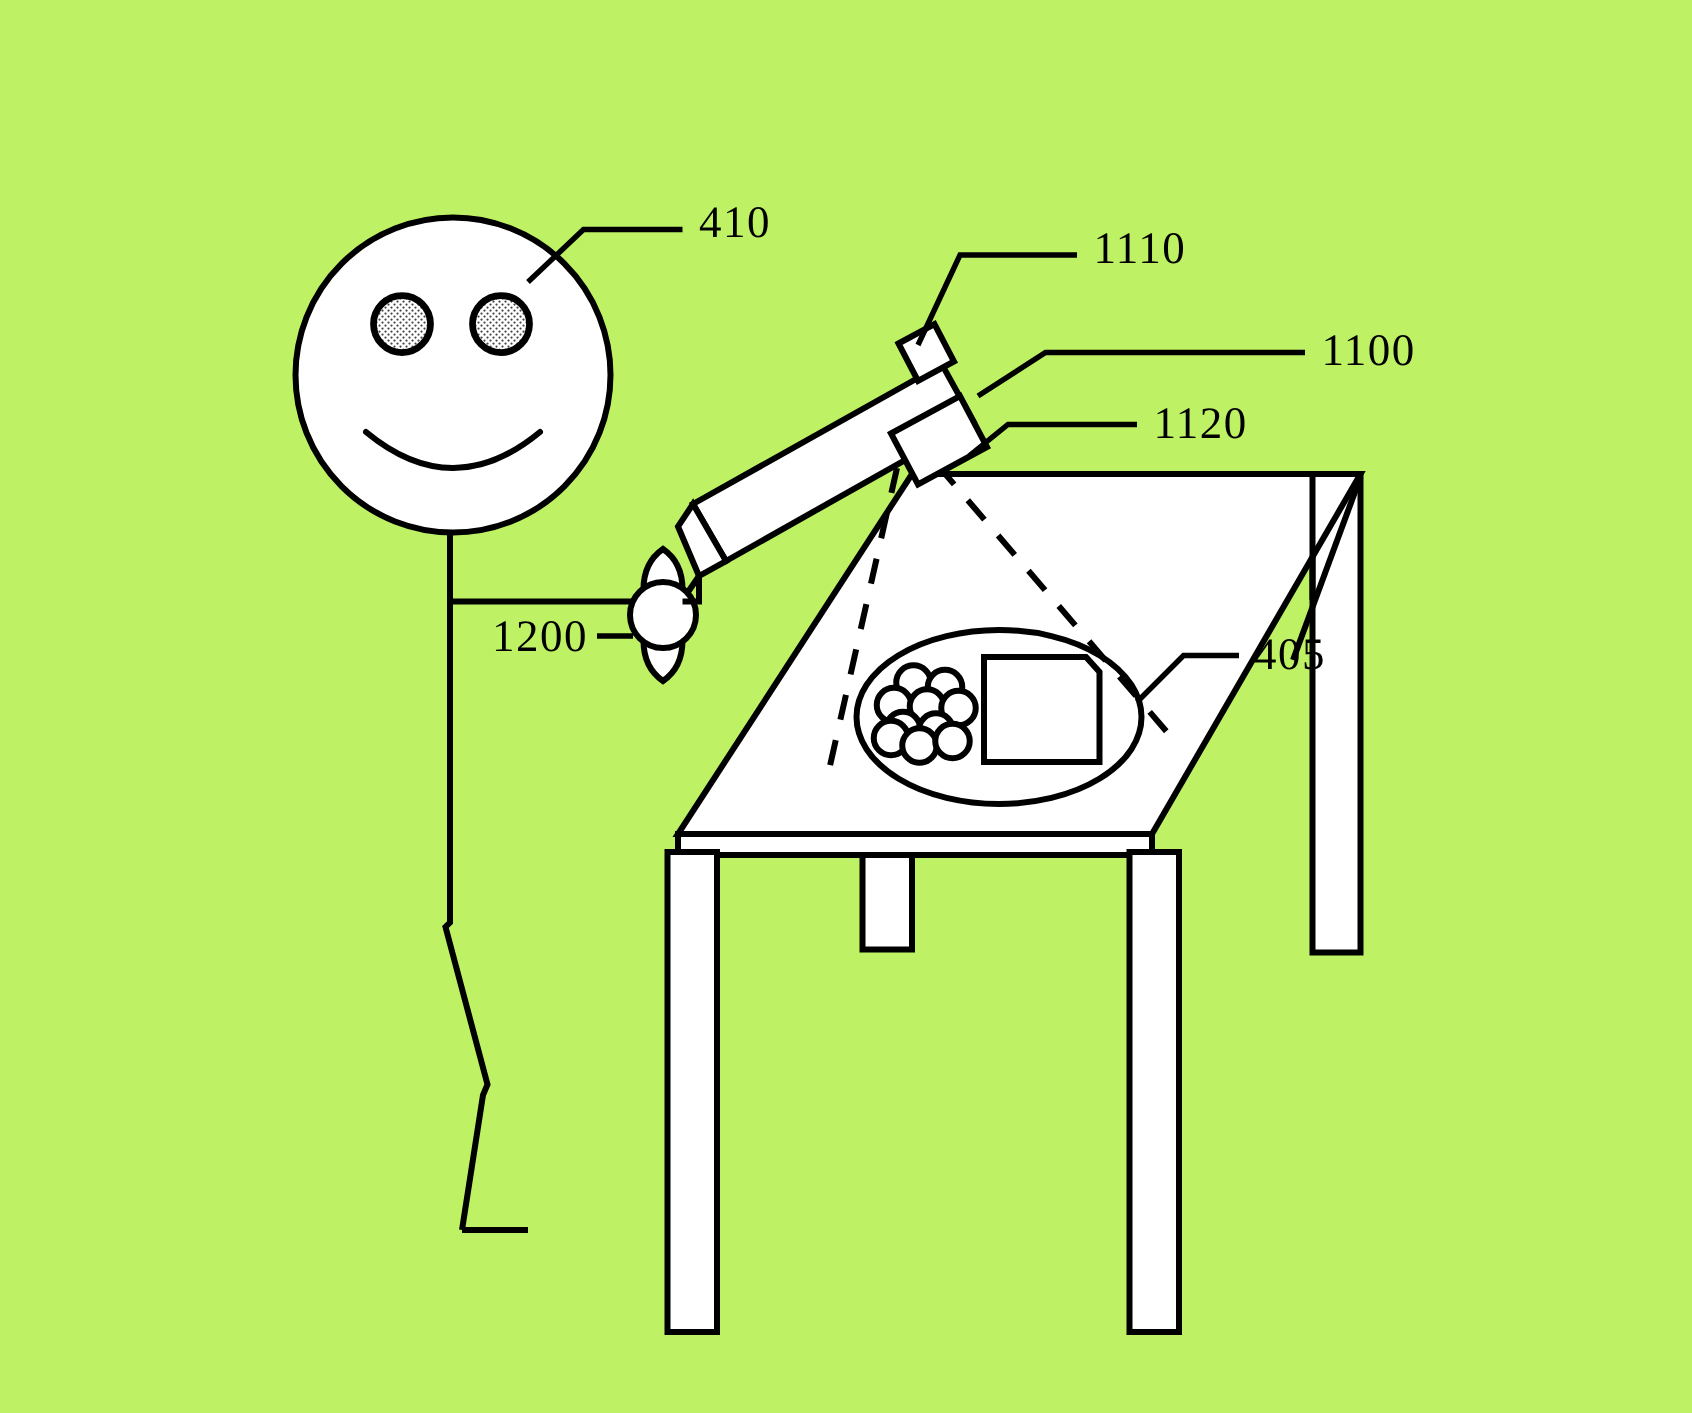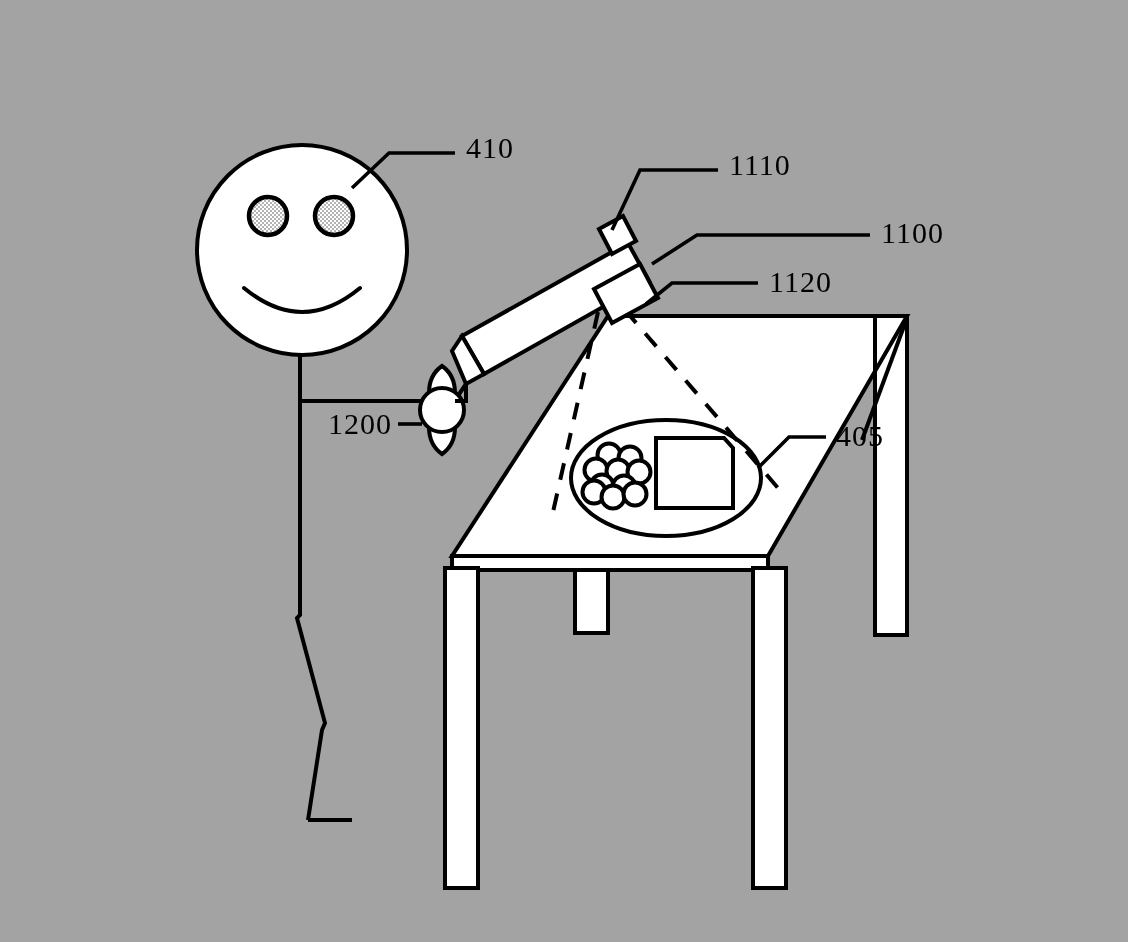"410" #figure-root { background: #a3a3a3 -> #bef264 }
